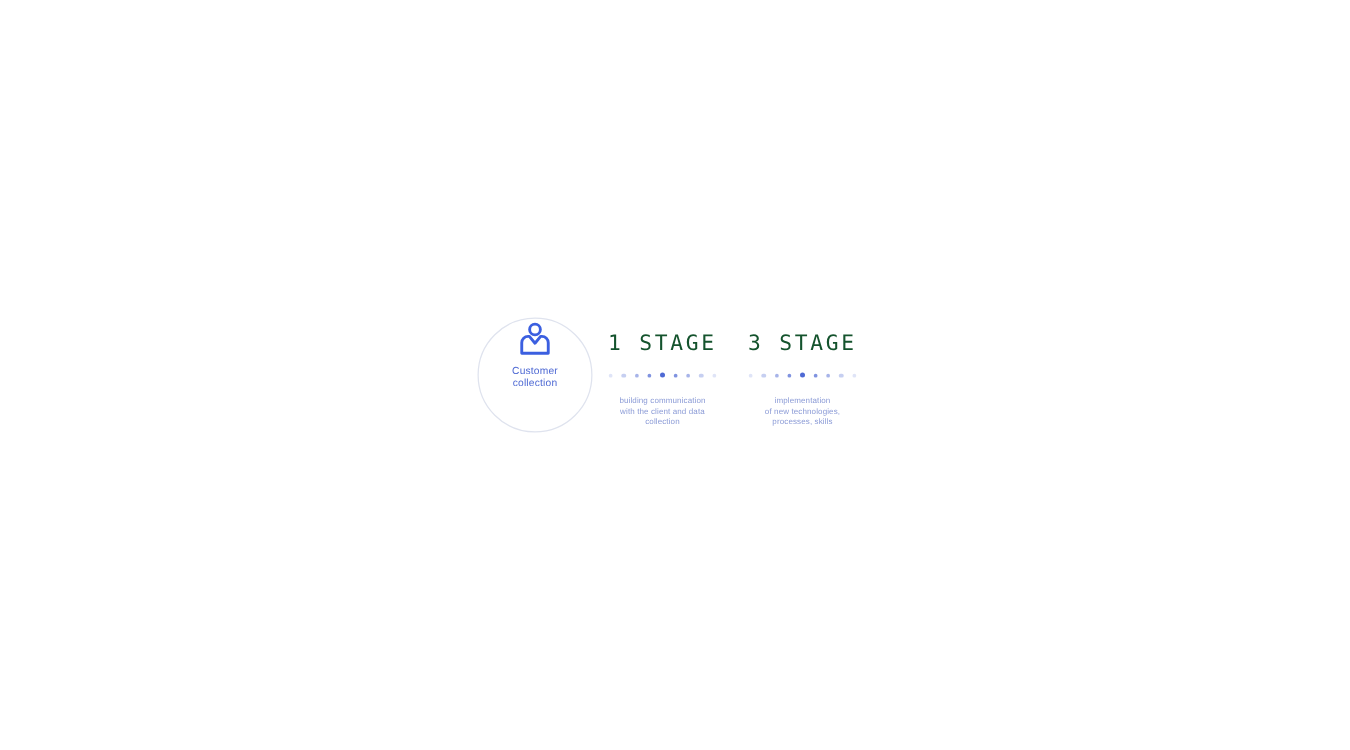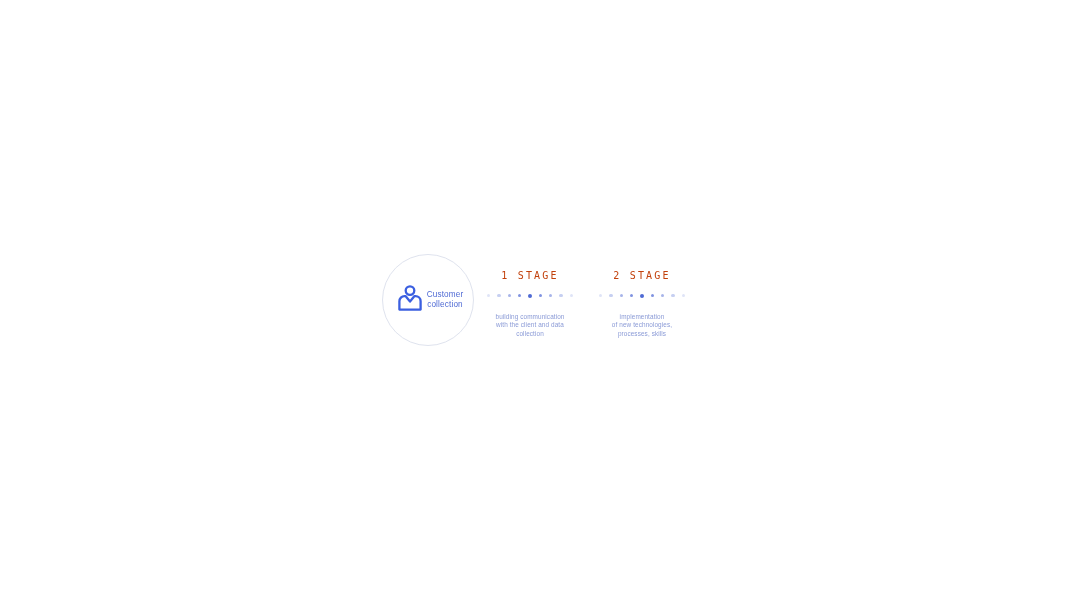"1 STAGE" .stage-title { color: #c2410c -> #14532d; font-size: 10px -> 17px }
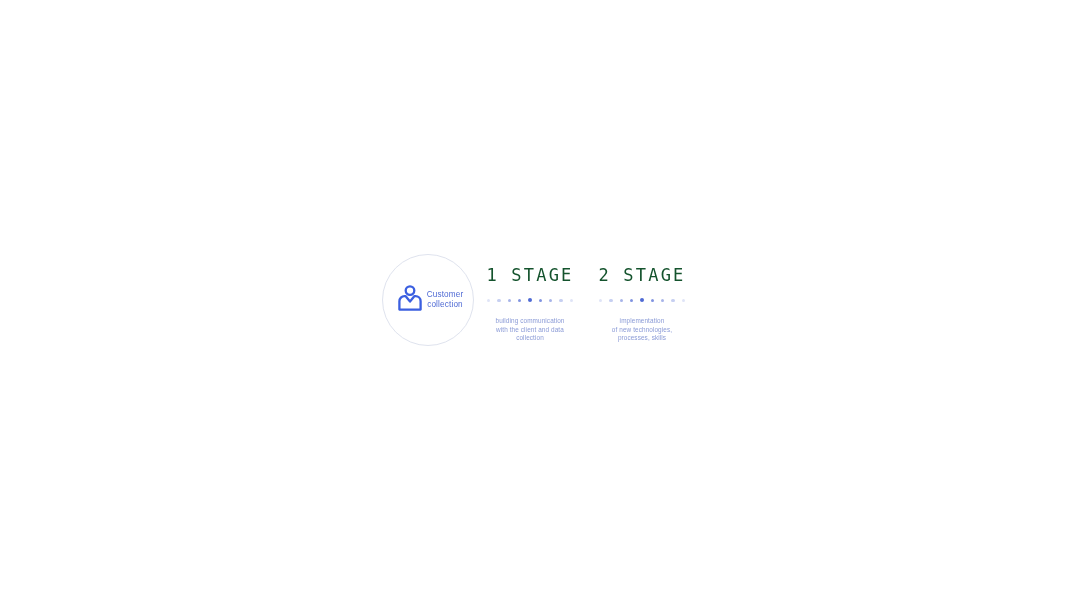"2 STAGE" div.stage-title { text: 2 -> 3 }
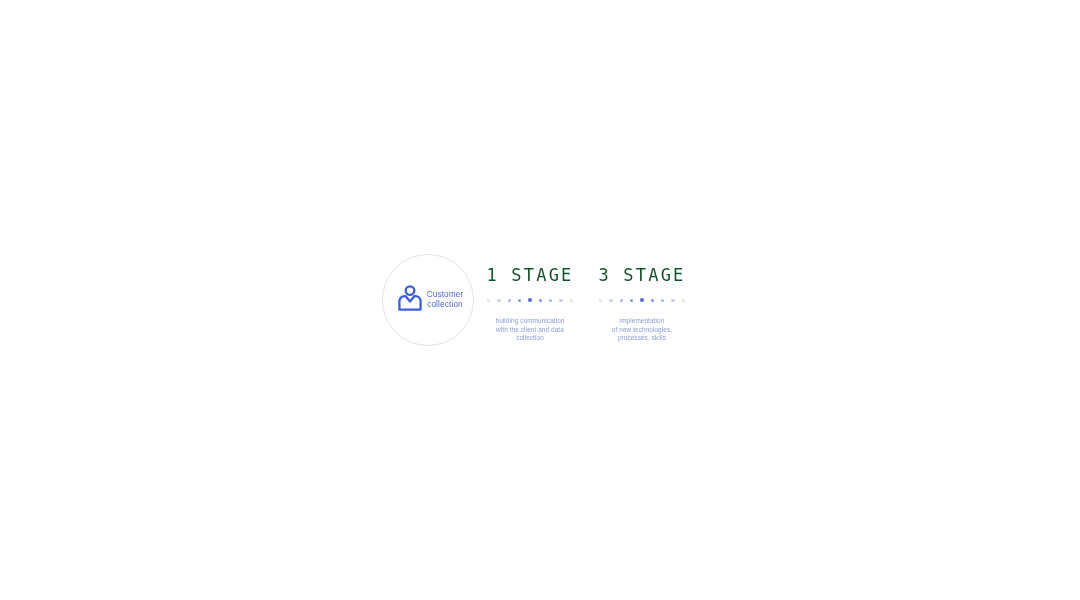"Customer" .node { flex-direction: row -> column; justify-content: center -> none }
